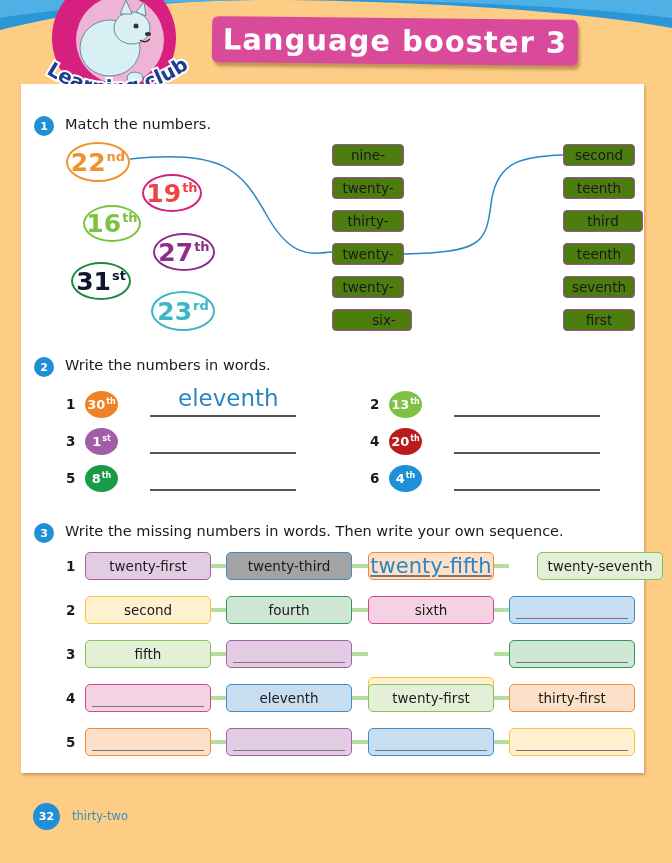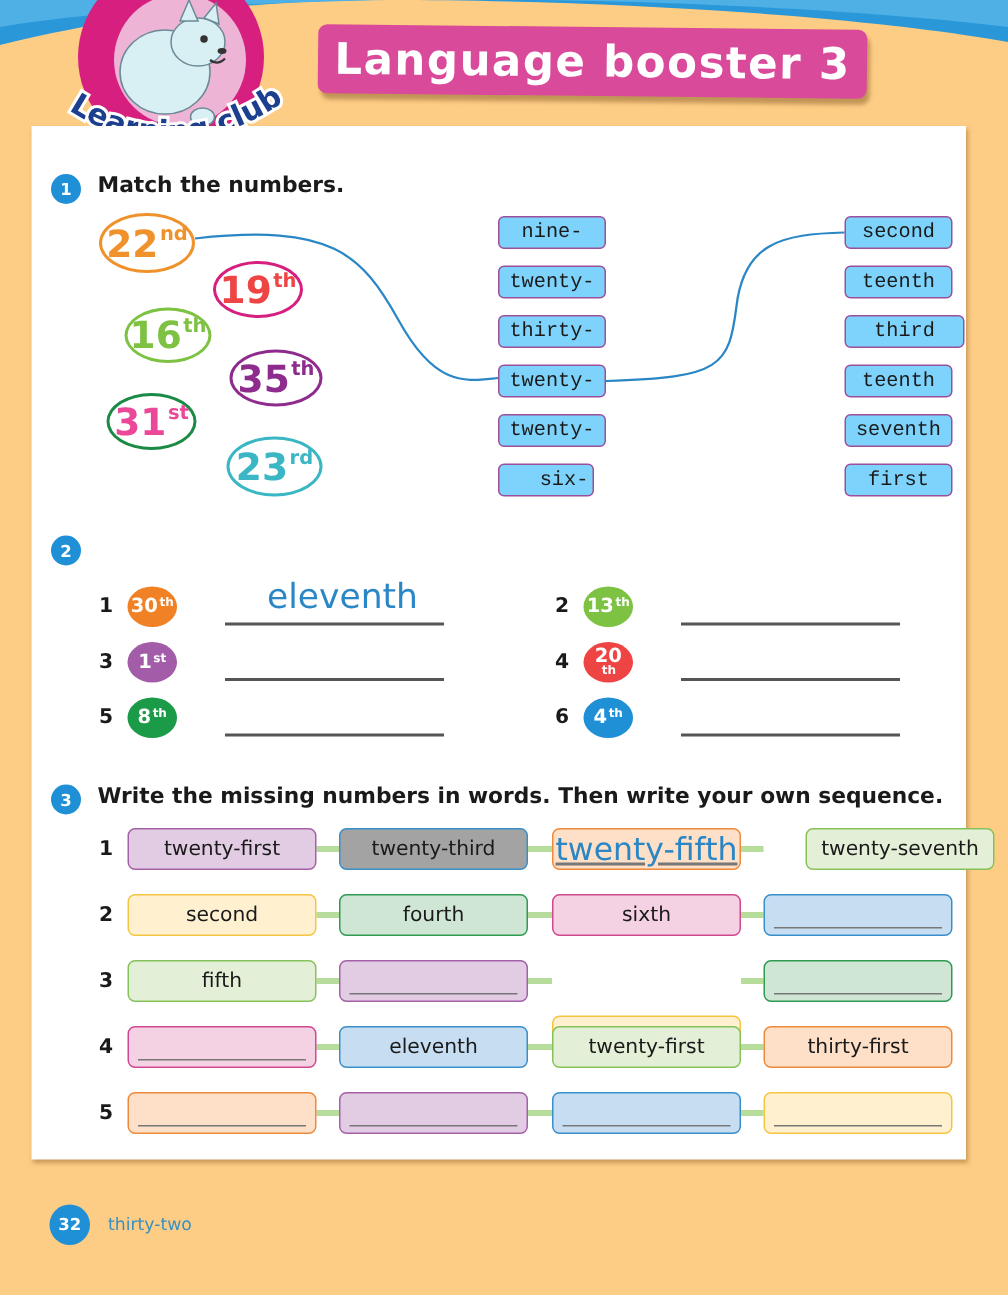"Match the numbers." .sec-title { font-weight: bold -> normal }
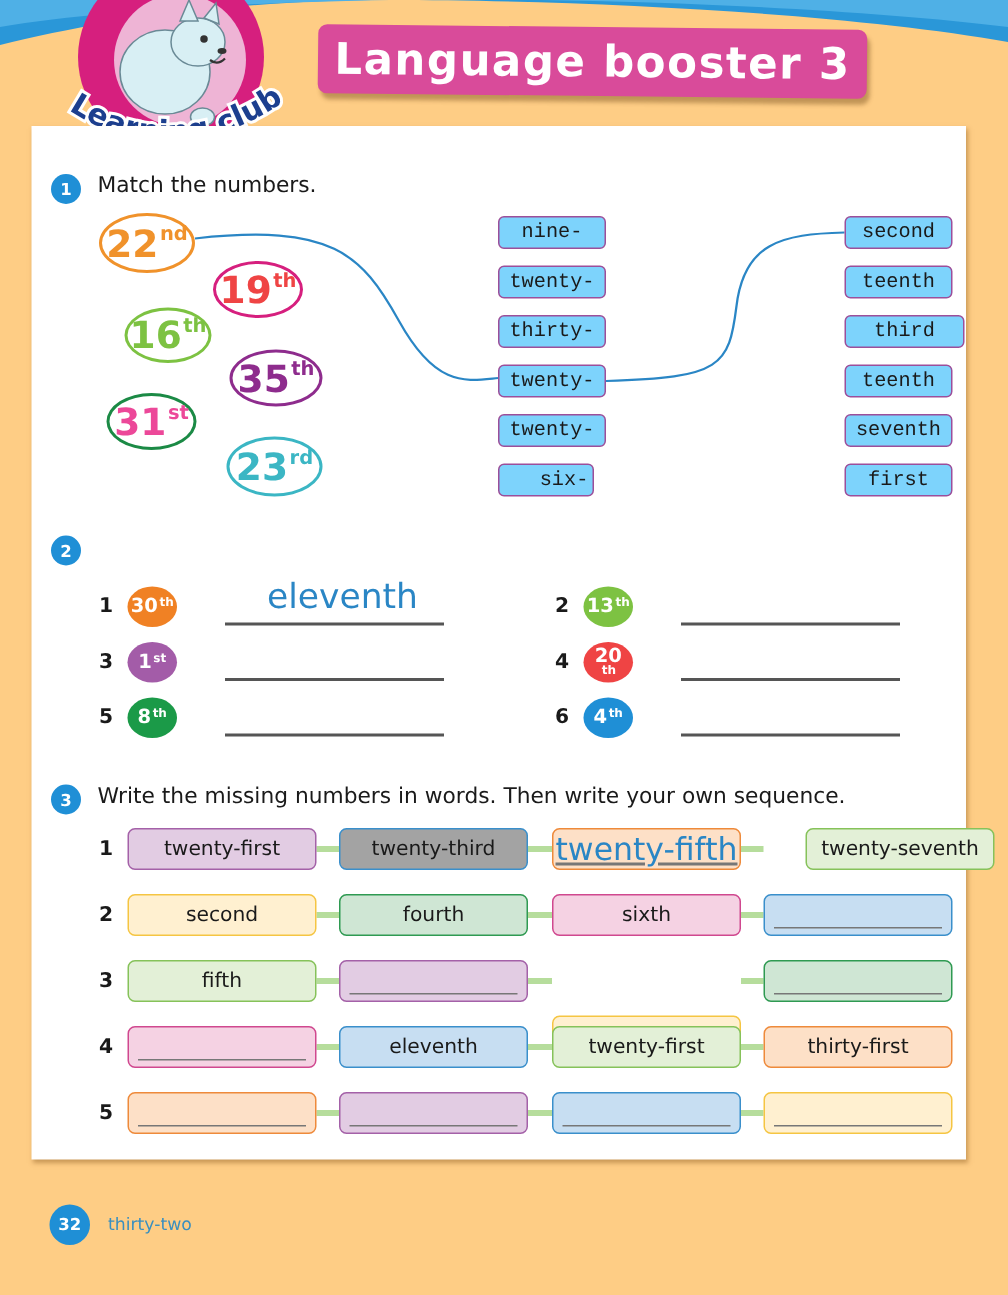"nine-" .wordbox { background: #7dd3fc -> #4d7c0f; font-family: Liberation Mono, monospace -> none }
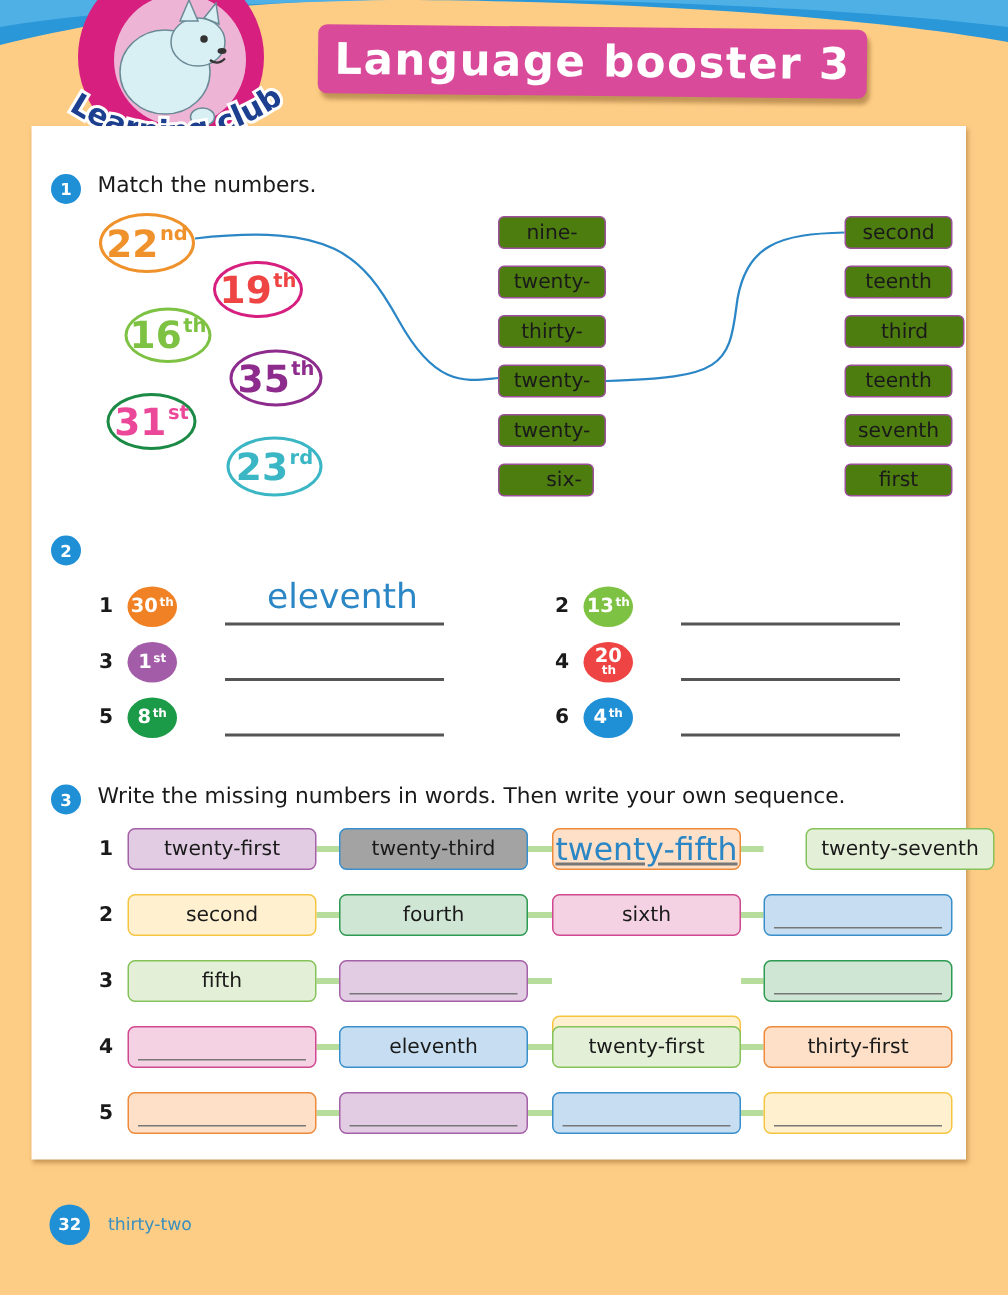"35" span { text: 35 -> 27 }
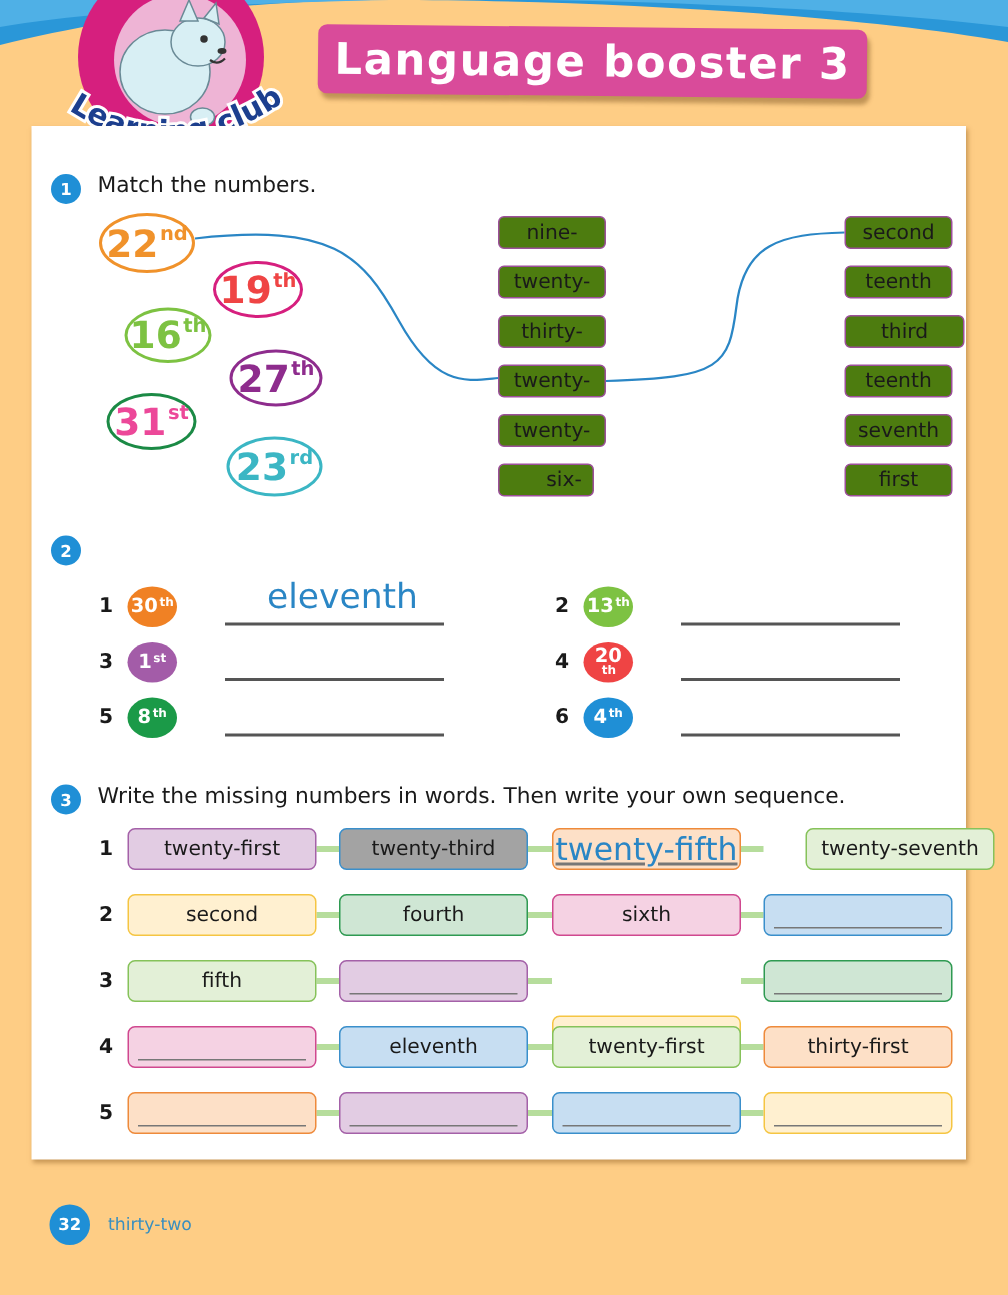"31" div.oval { color: #ec4899 -> #0f172a }
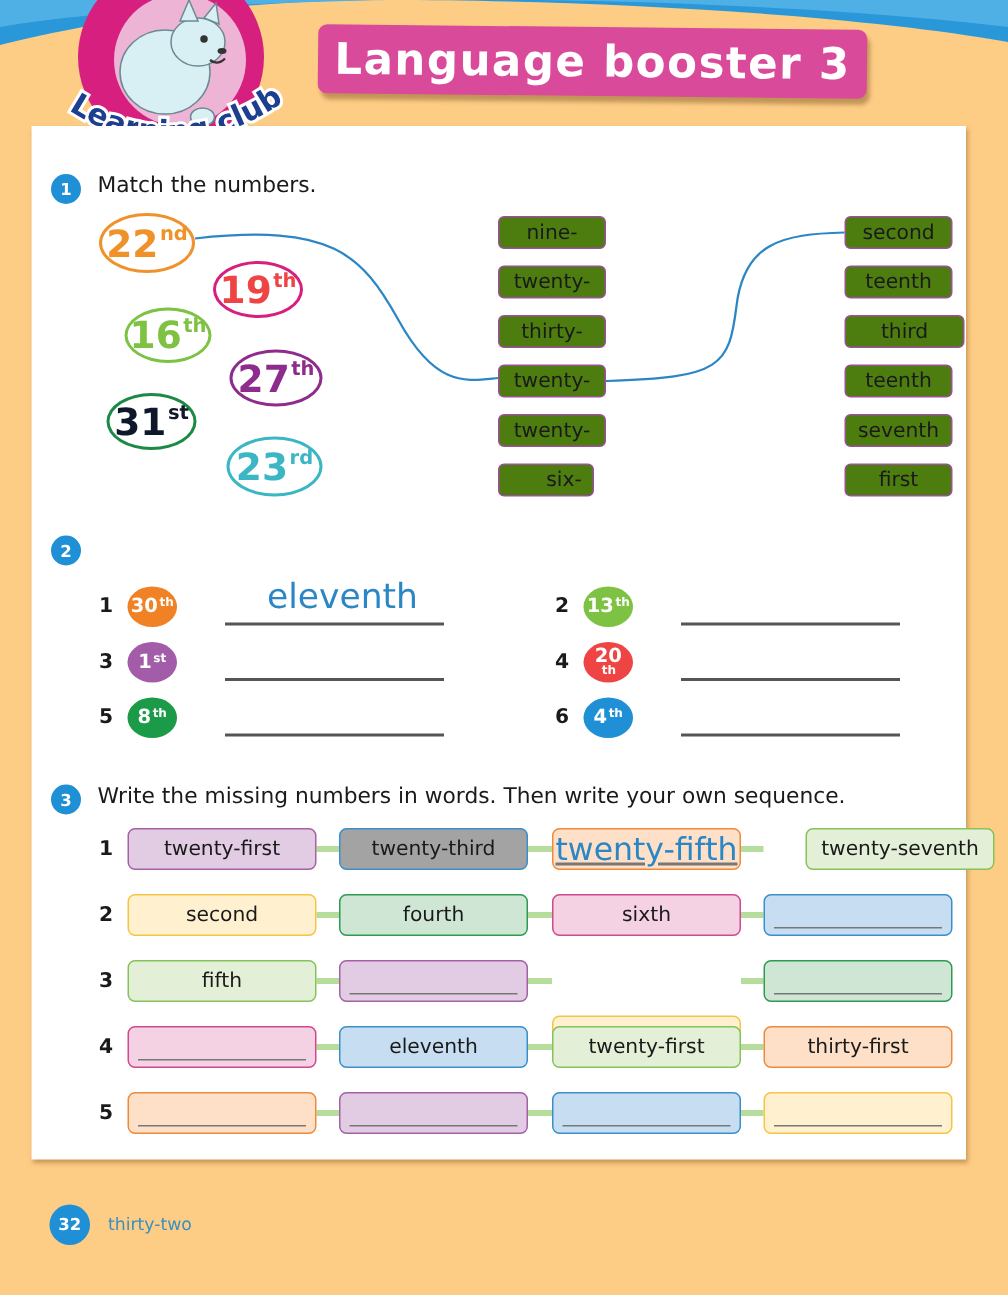"six-" div.wordbox { width: 64px -> 80px }
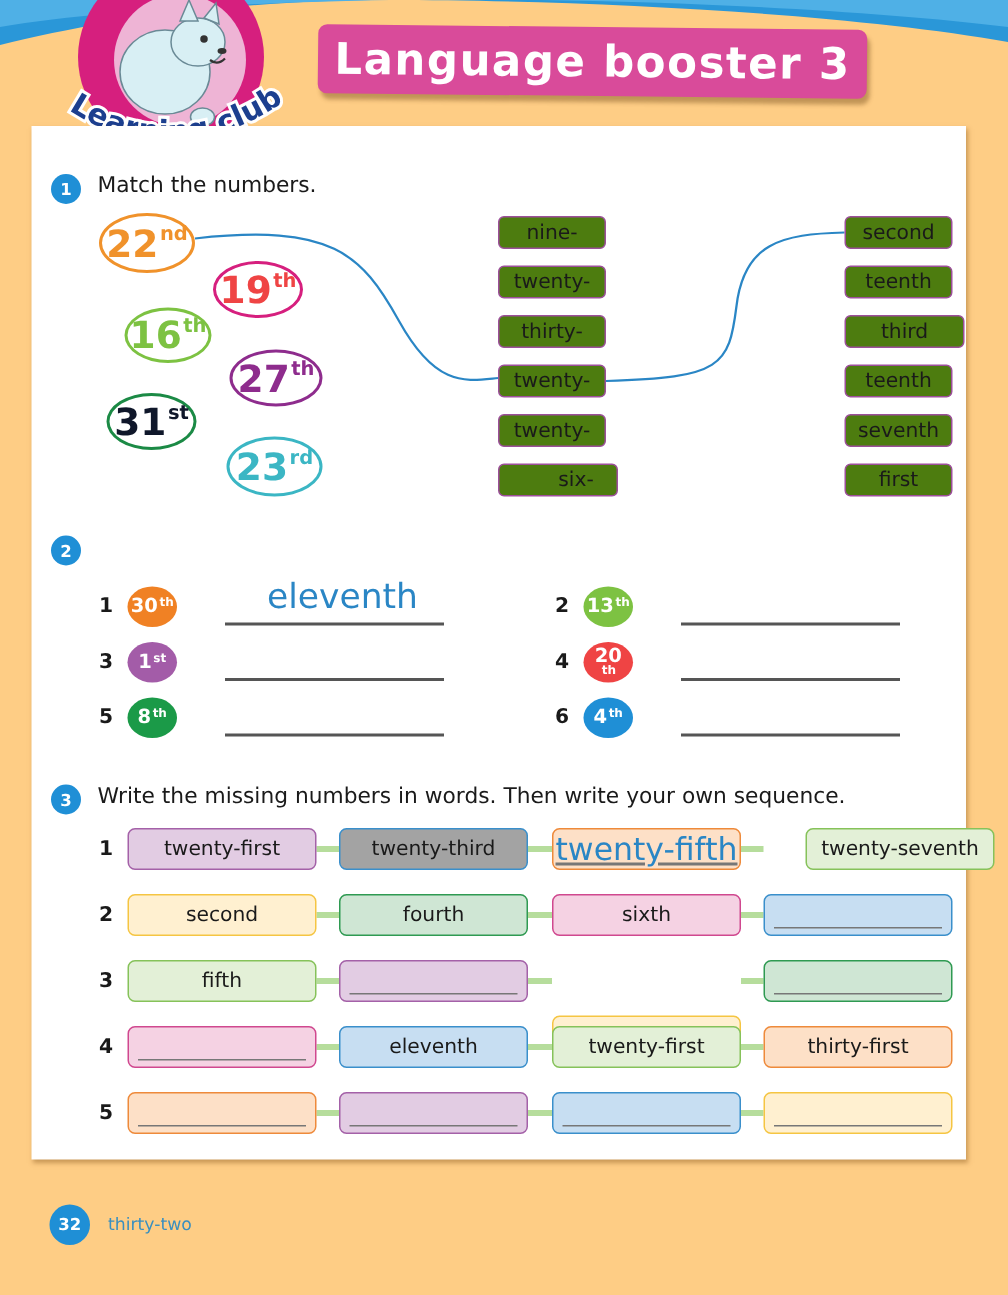"Write the numbers in words." div.sec-title { html: none -> <div>Write the numbers in words.</div> }
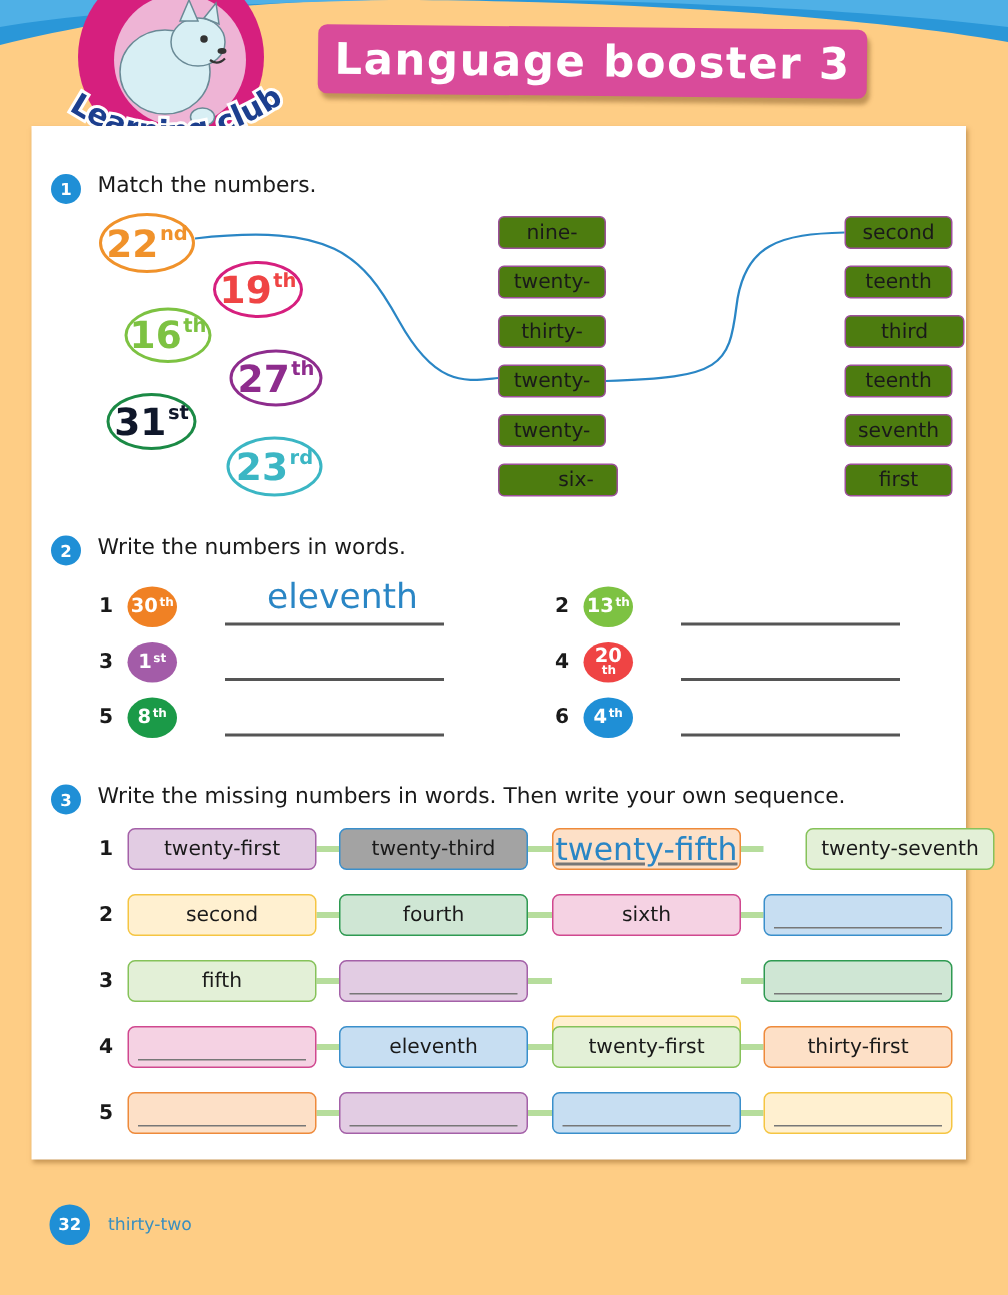"20" div.dot { background: #ef4444 -> #b91c1c; flex-direction: column -> none }
